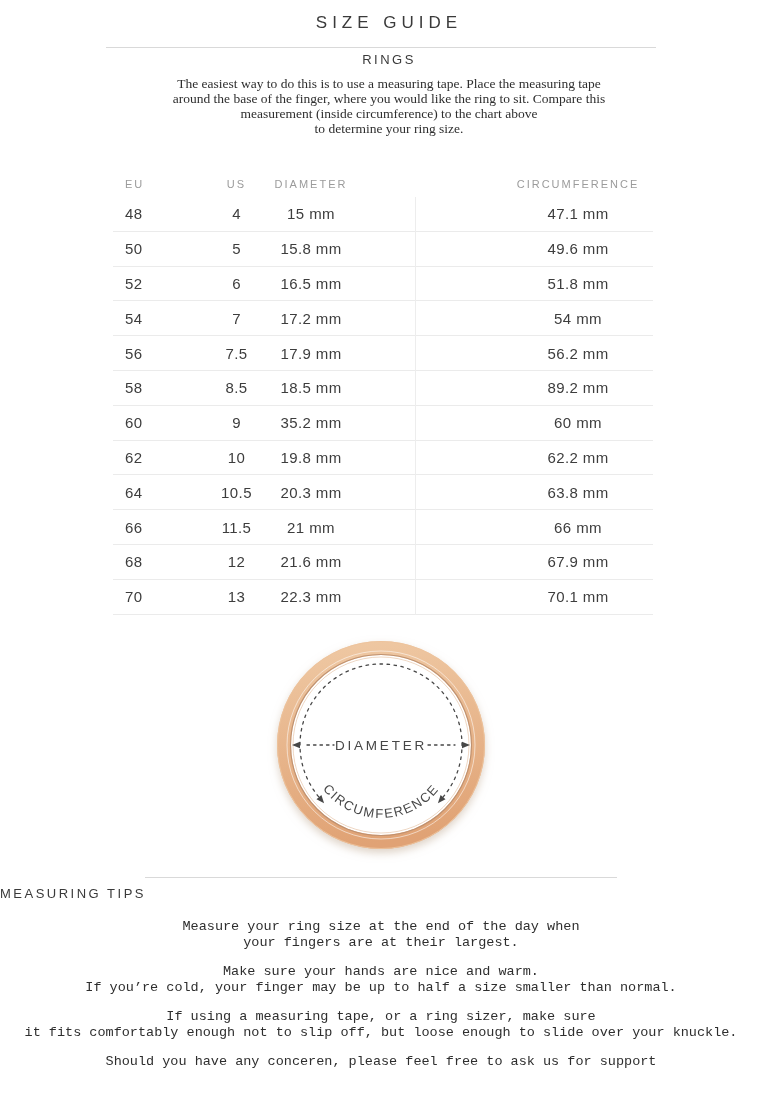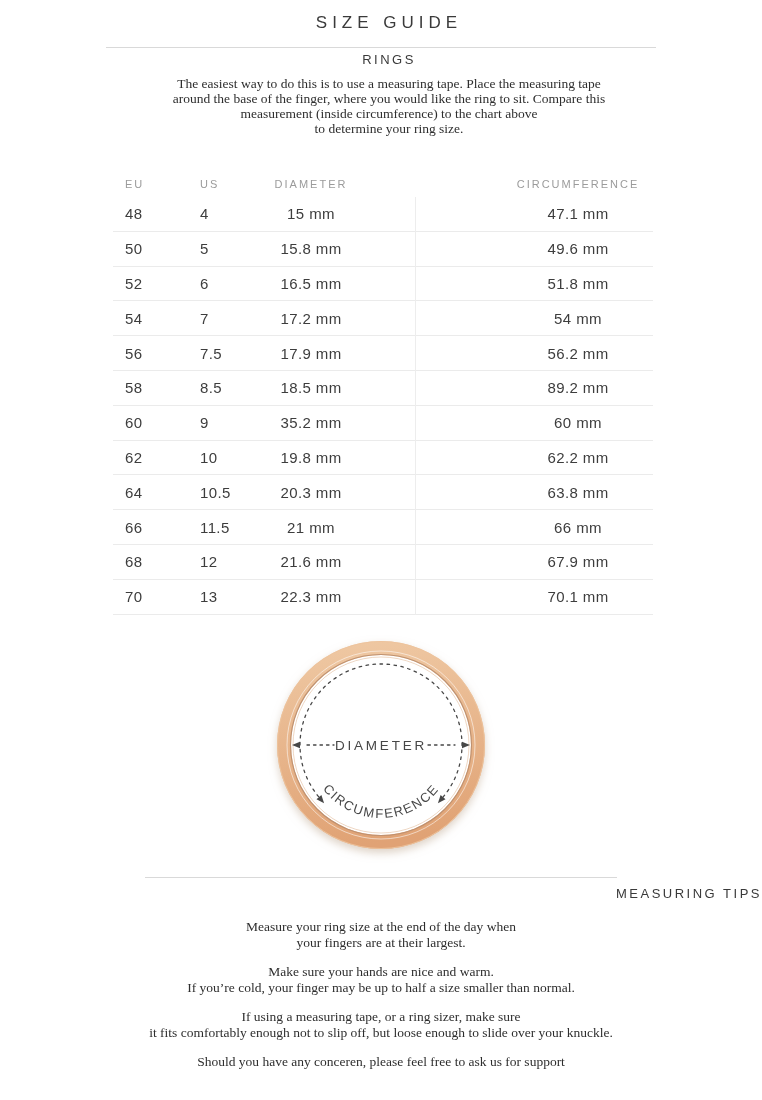"US" .c-us { text-align: left -> center }
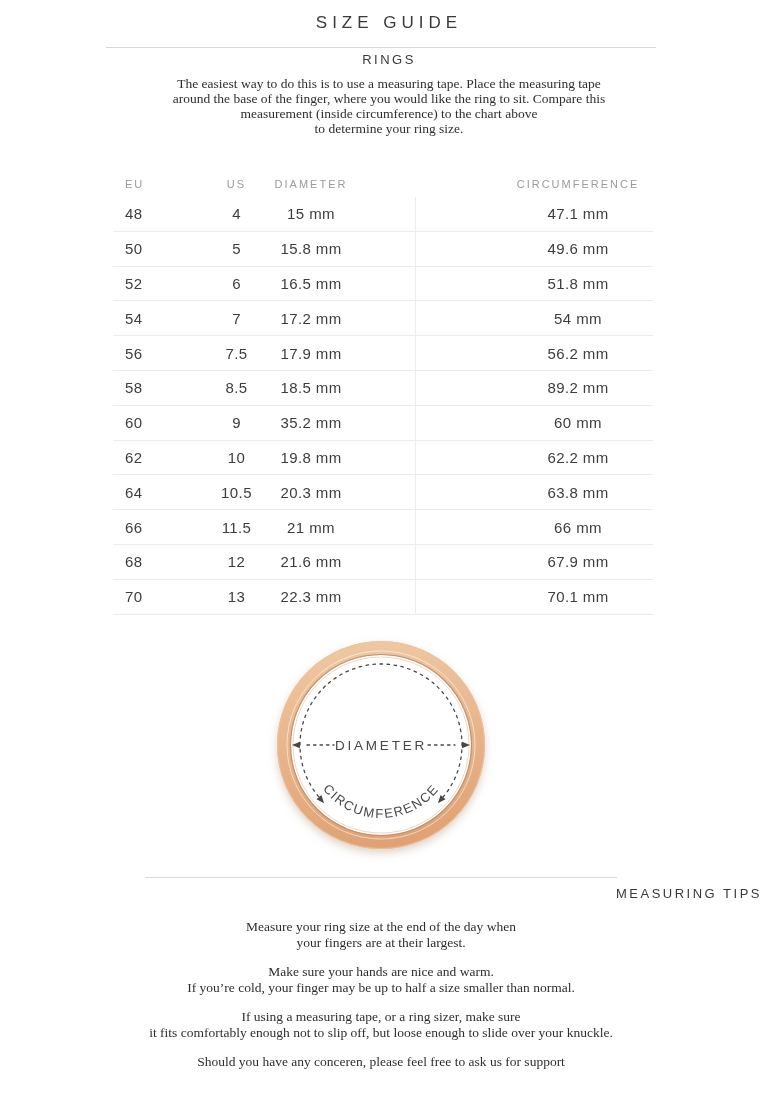"MEASURING TIPS" .tips-title { text-align: right -> left }
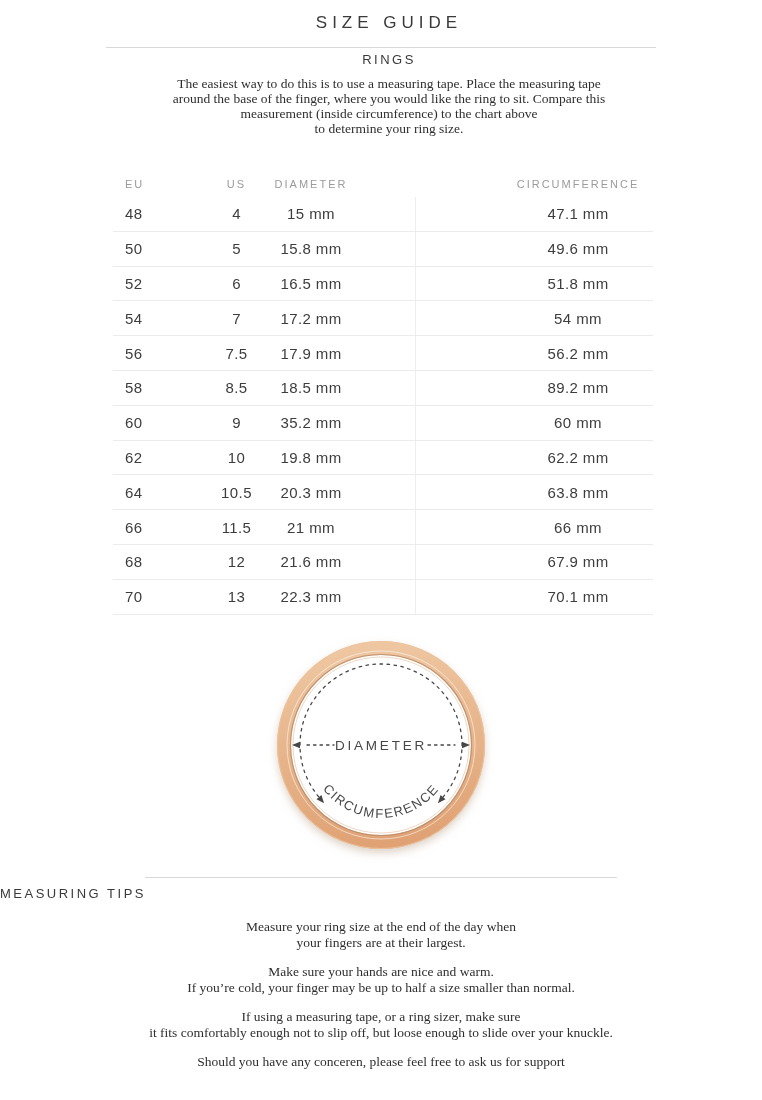"Measure your ring size at" .tips { font-family: Liberation Serif, serif -> Liberation Mono, monospace }
